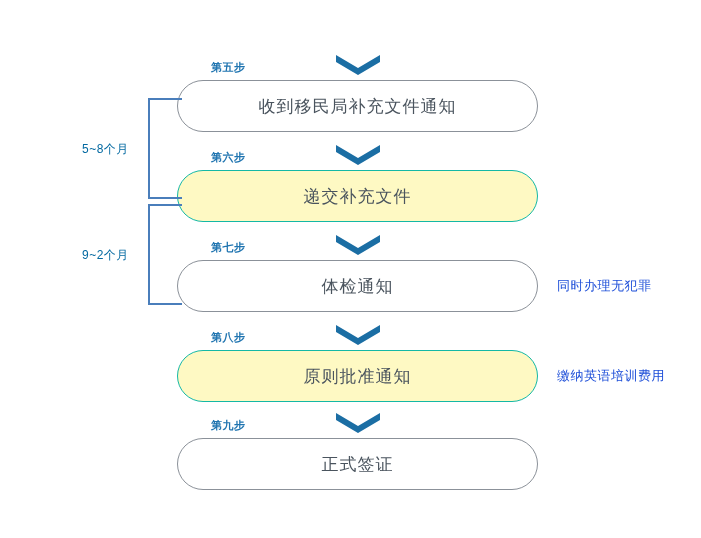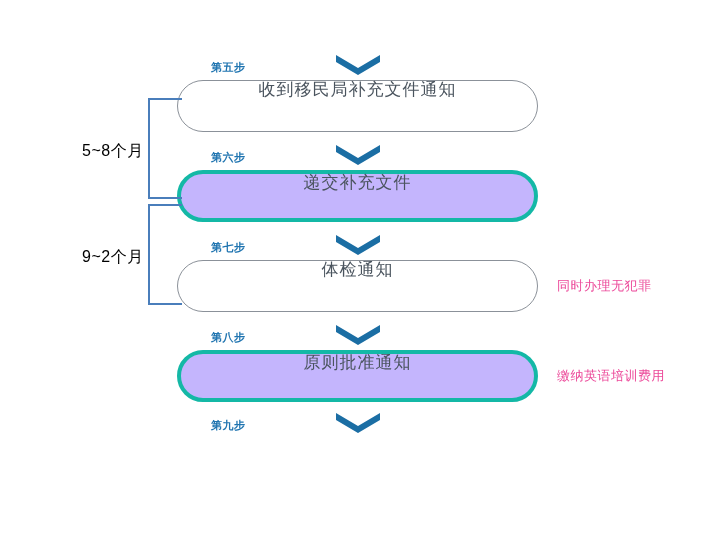"收到移民局补充文件通知" .pill { align-items: none -> center }
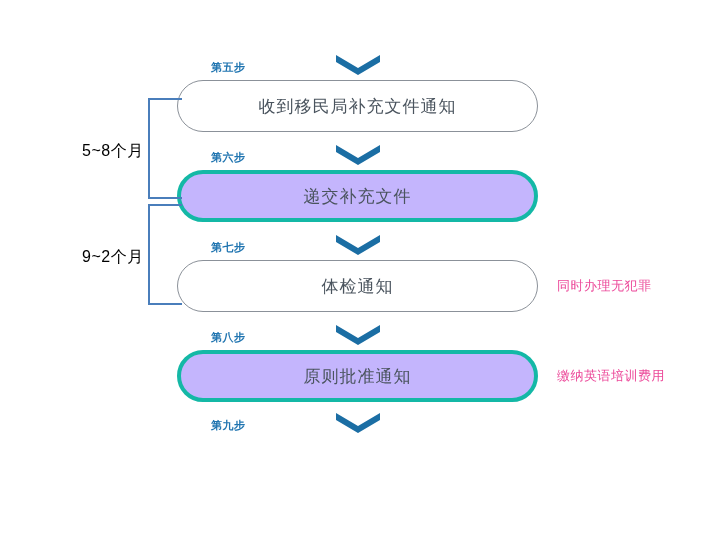"5~8个月" .bracket-label { color: #000000 -> #0369a1; font-size: 16px -> 12px }
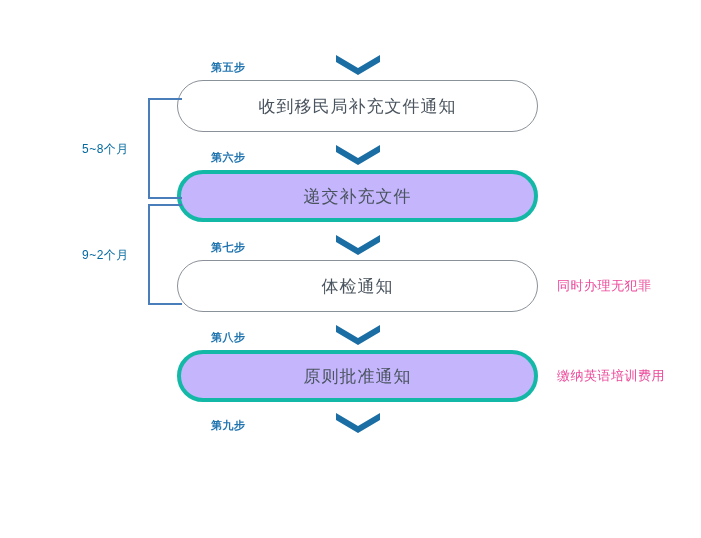"递交补充文件" .pill.fill { background: #c4b5fd -> #fef9c3; border: 4px solid #14b8a6 -> 1px solid #14b8a6 }
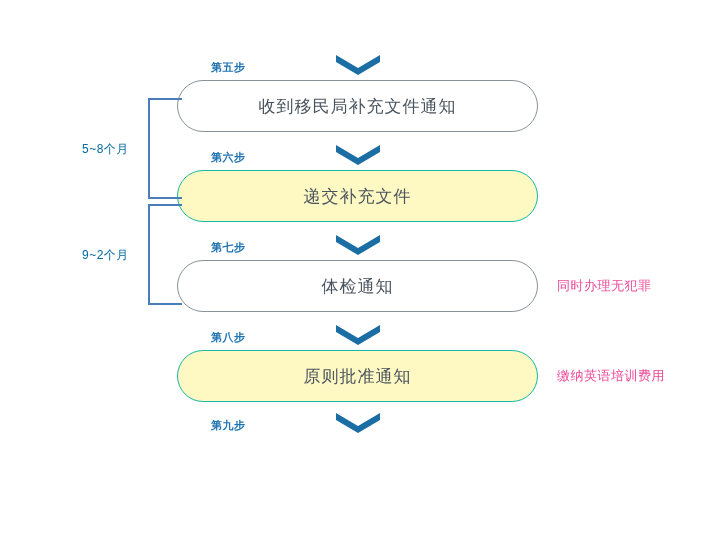"同时办理无犯罪" .annot { color: #ec4899 -> #1d4ed8 }
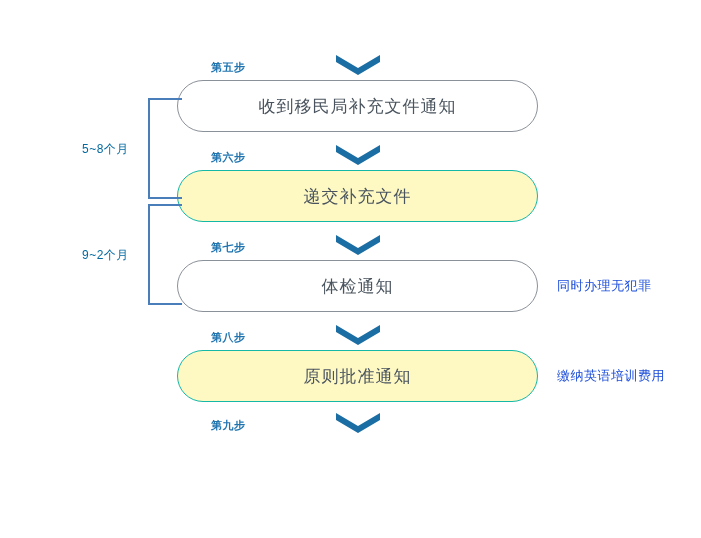"正式签证" div.pill { html: none -> <div> <span>正式签证</span> </div> }
